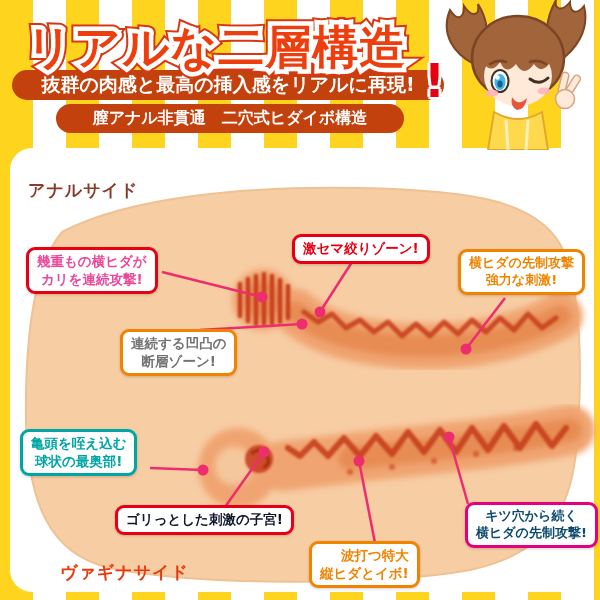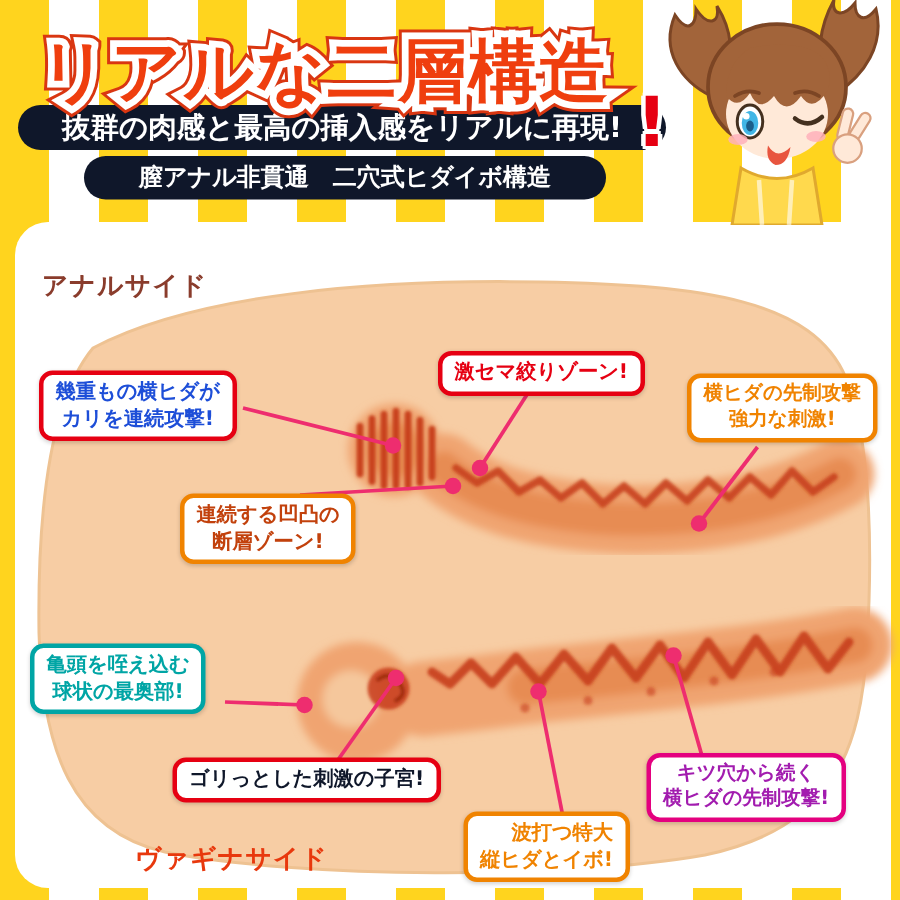"抜群の肉感と最高の挿入感をリアルに再現!" .banner { background: #0f172a -> #c2410c }
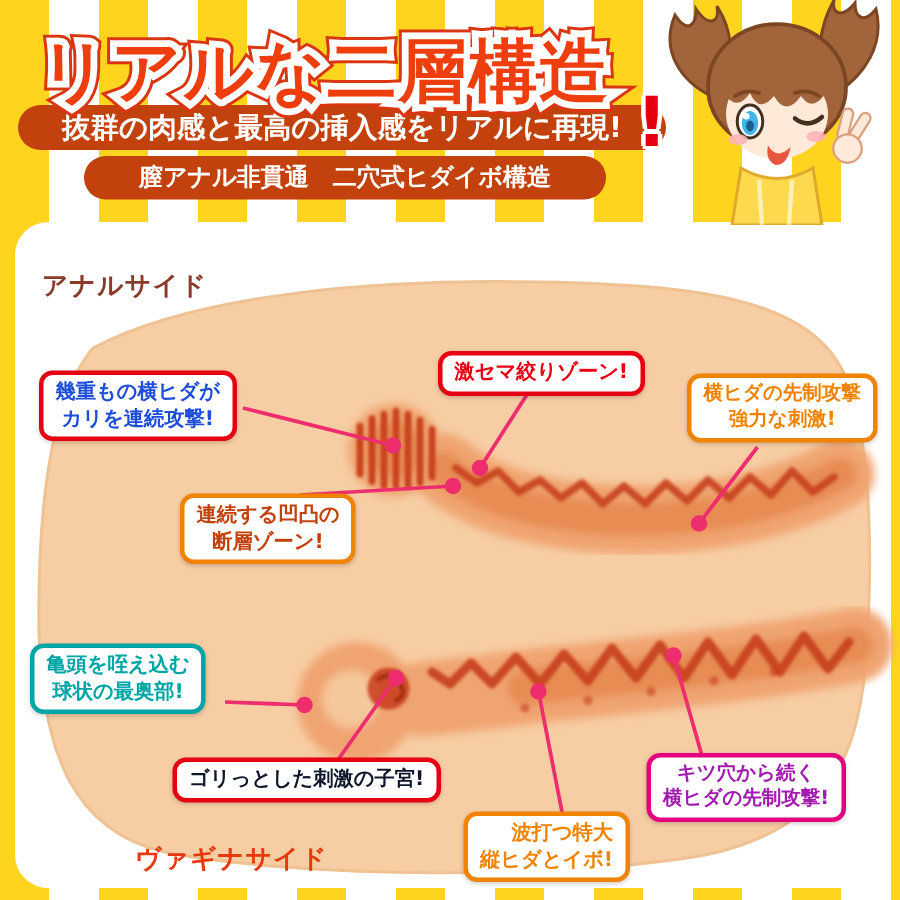"幾重もの横ヒダが" div.callout { color: #1d4ed8 -> #ec4899 }
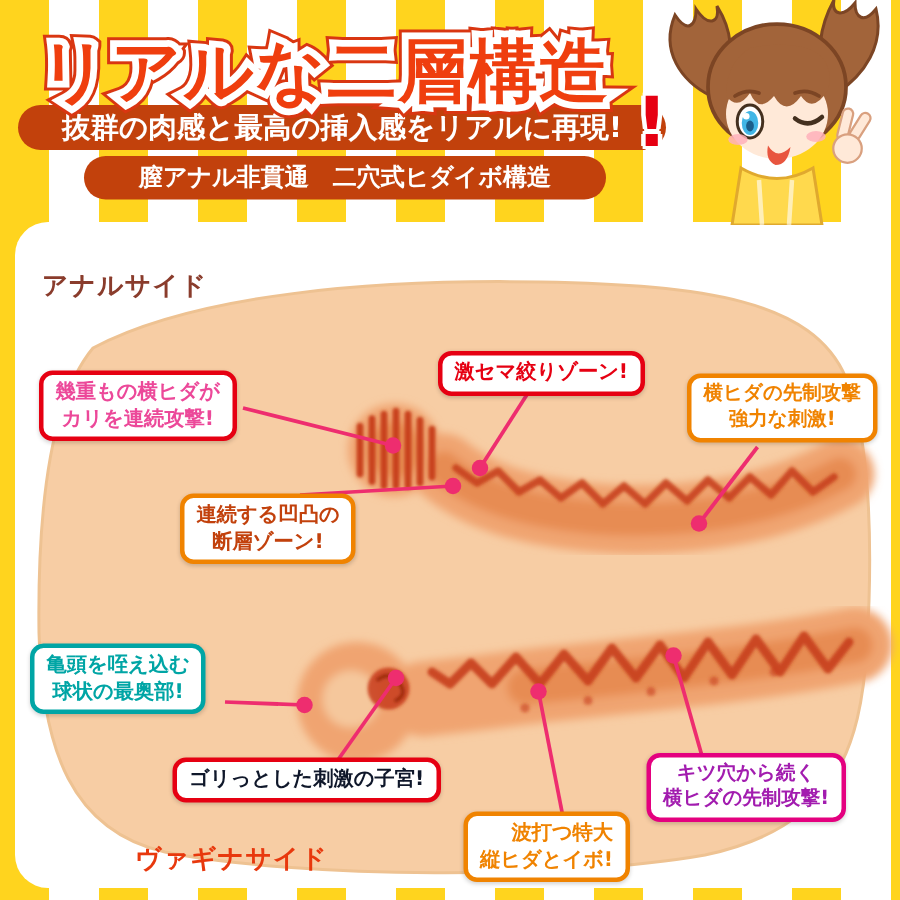"連続する凹凸の" div.callout { color: #c2410c -> #737373 }
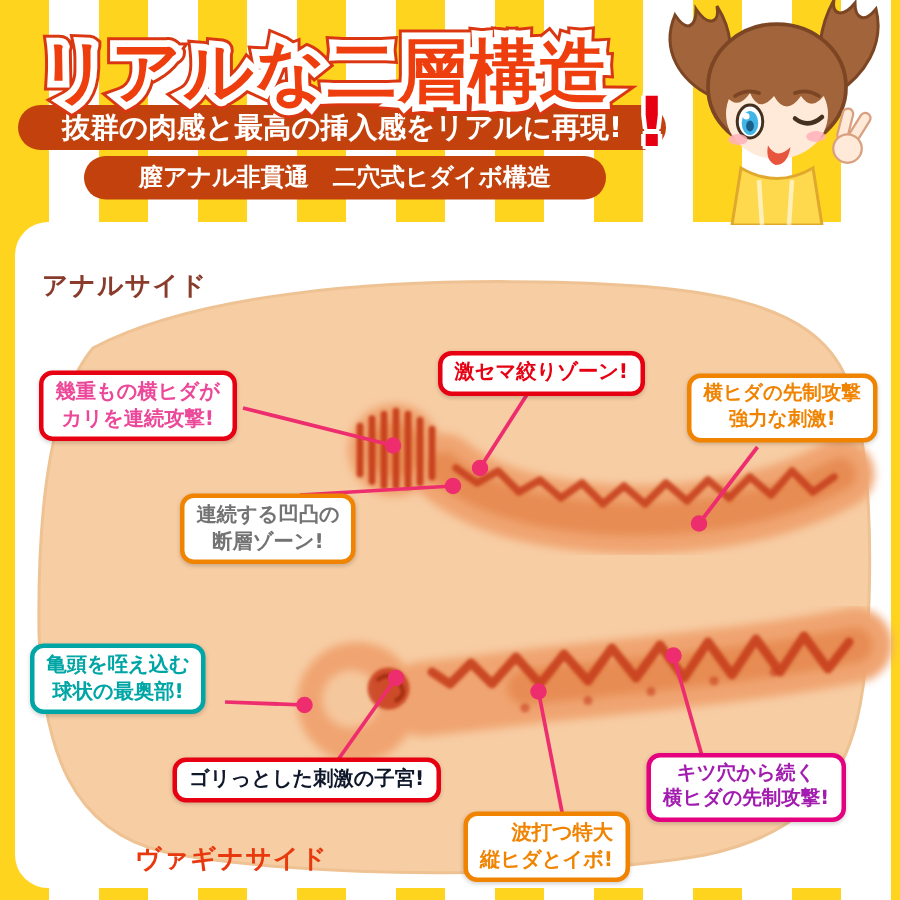"キツ穴から続く" div.callout { color: #a21caf -> #0c4a6e; margin-left: none -> 34px }
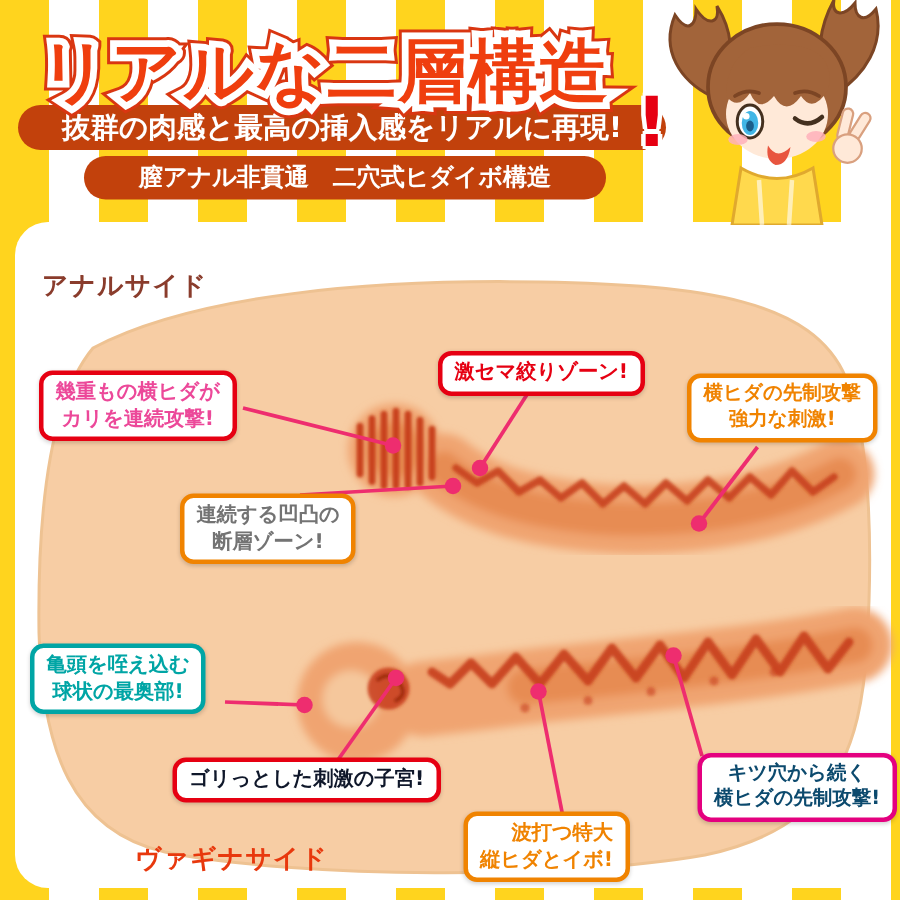"ヴァギナサイド" .vagina-label { left: 90px -> 60px }
